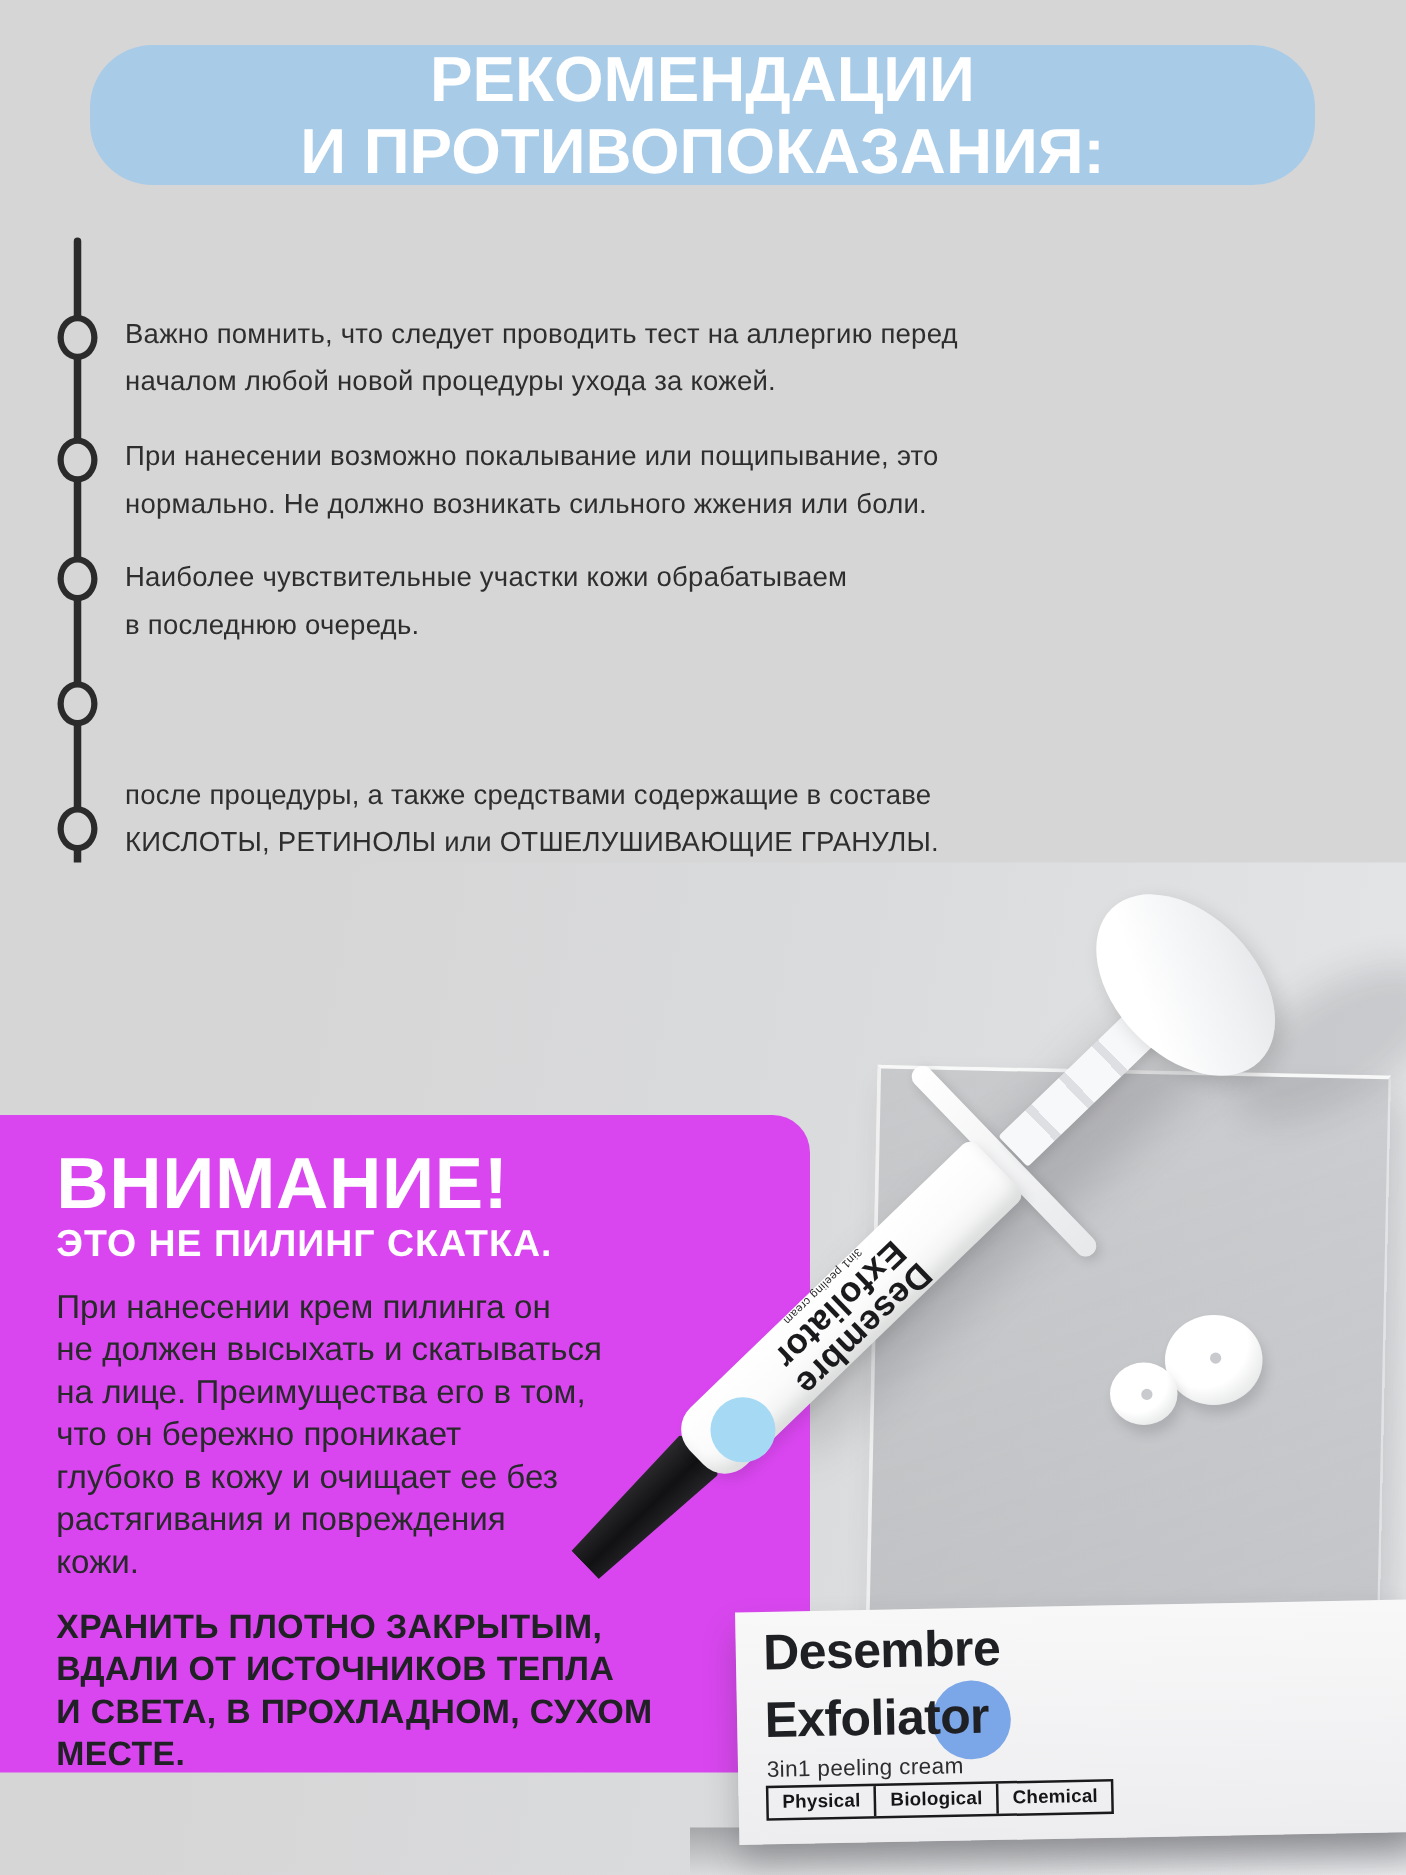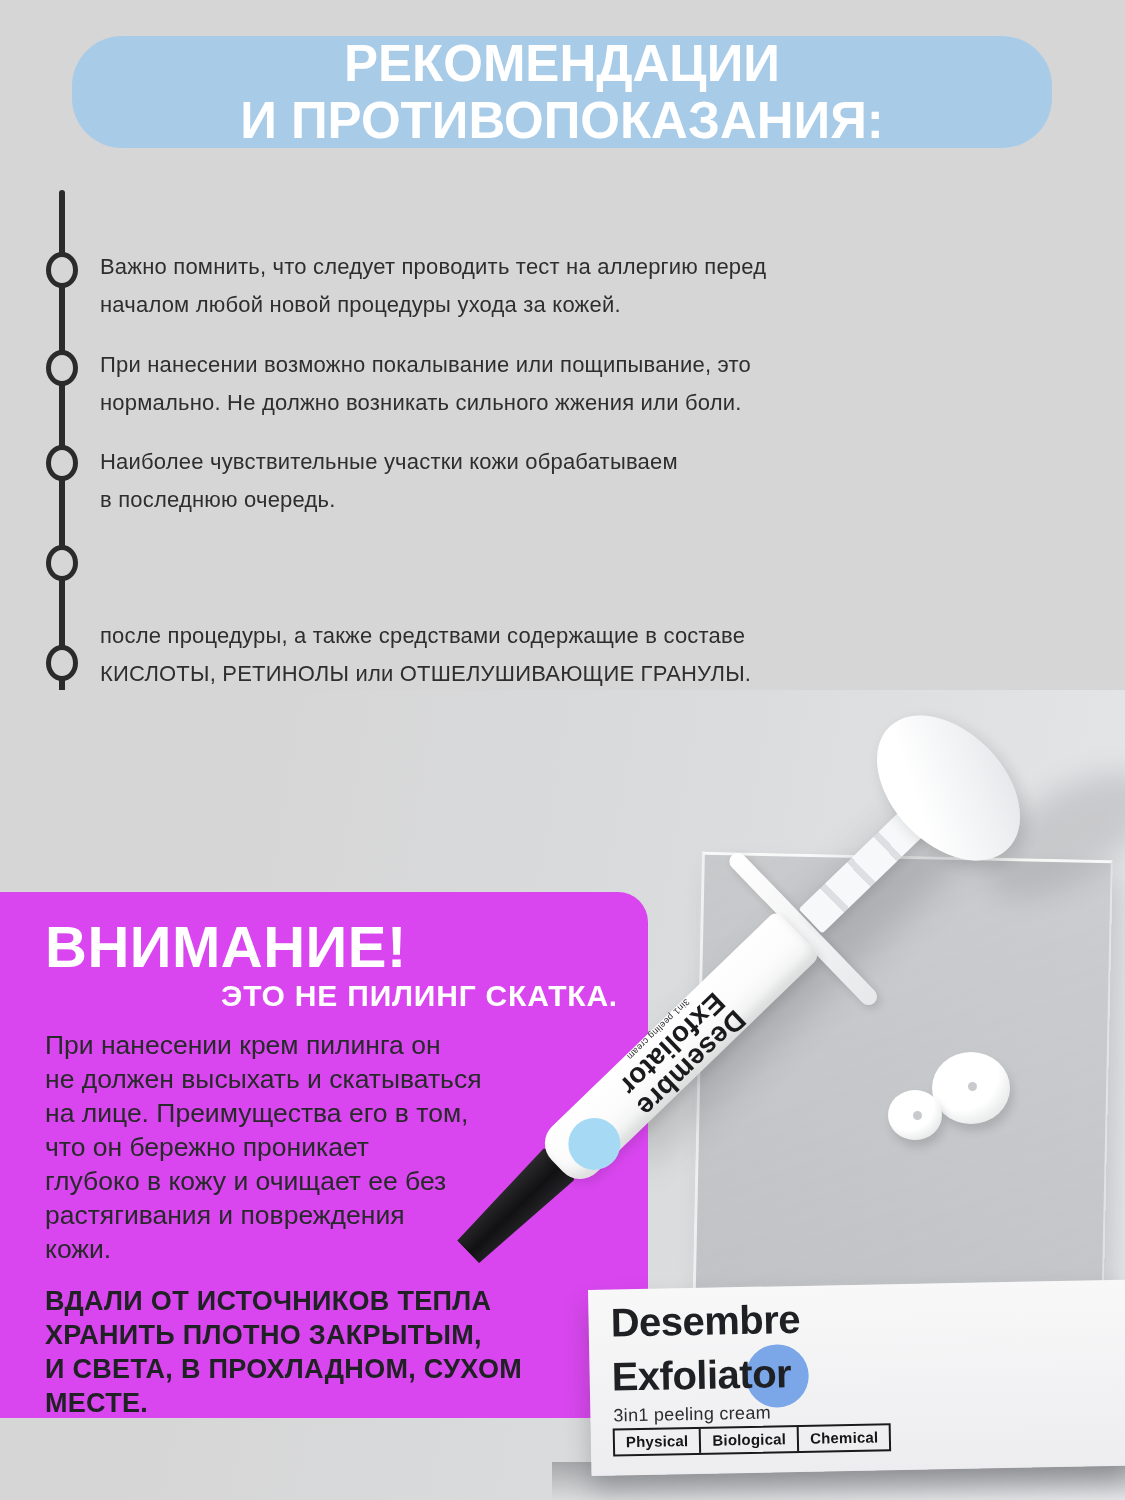"ЭТО НЕ ПИЛИНГ СКАТКА." .panel-subtitle { text-align: right -> none }
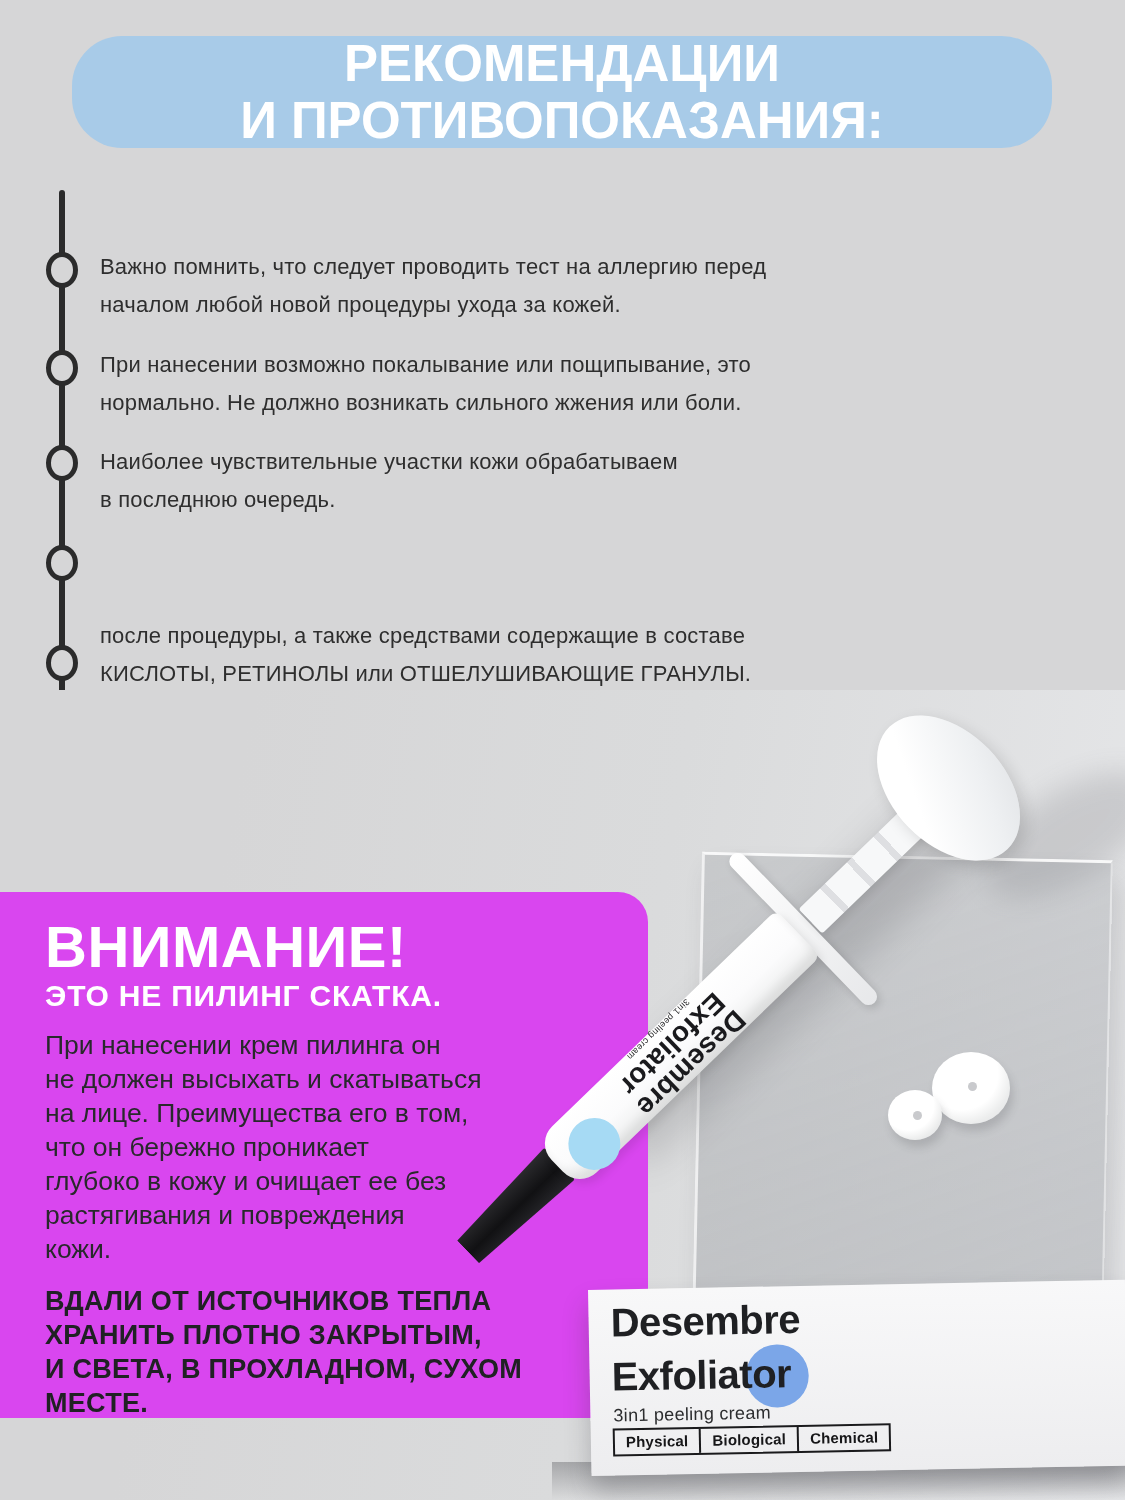"ВДАЛИ ОТ ИСТОЧНИКОВ ТЕПЛА" div.item-line { order: before "ХРАНИТЬ ПЛОТНО ЗАКРЫТЫМ," -> after "ХРАНИТЬ ПЛОТНО ЗАКРЫТЫМ," }
